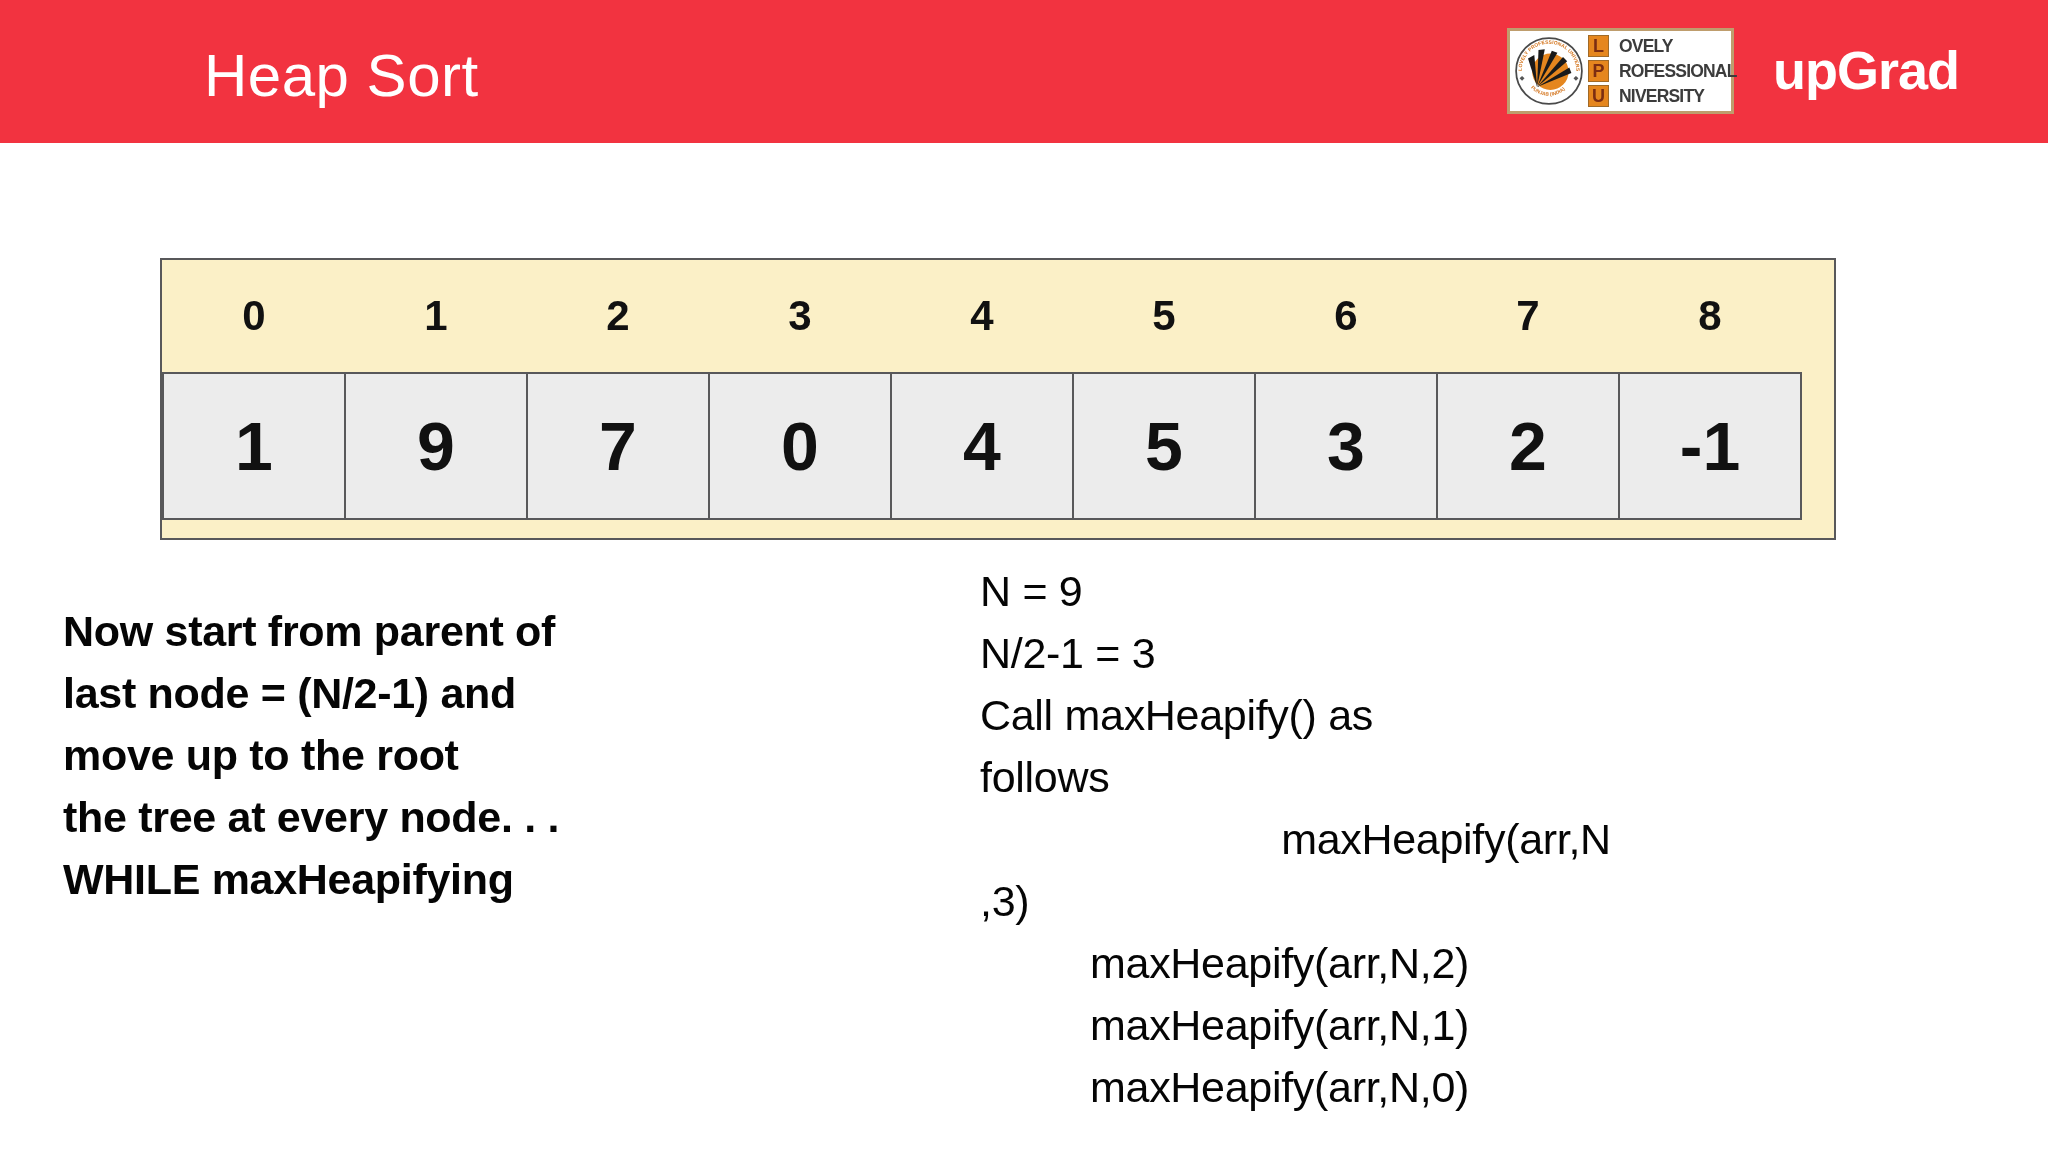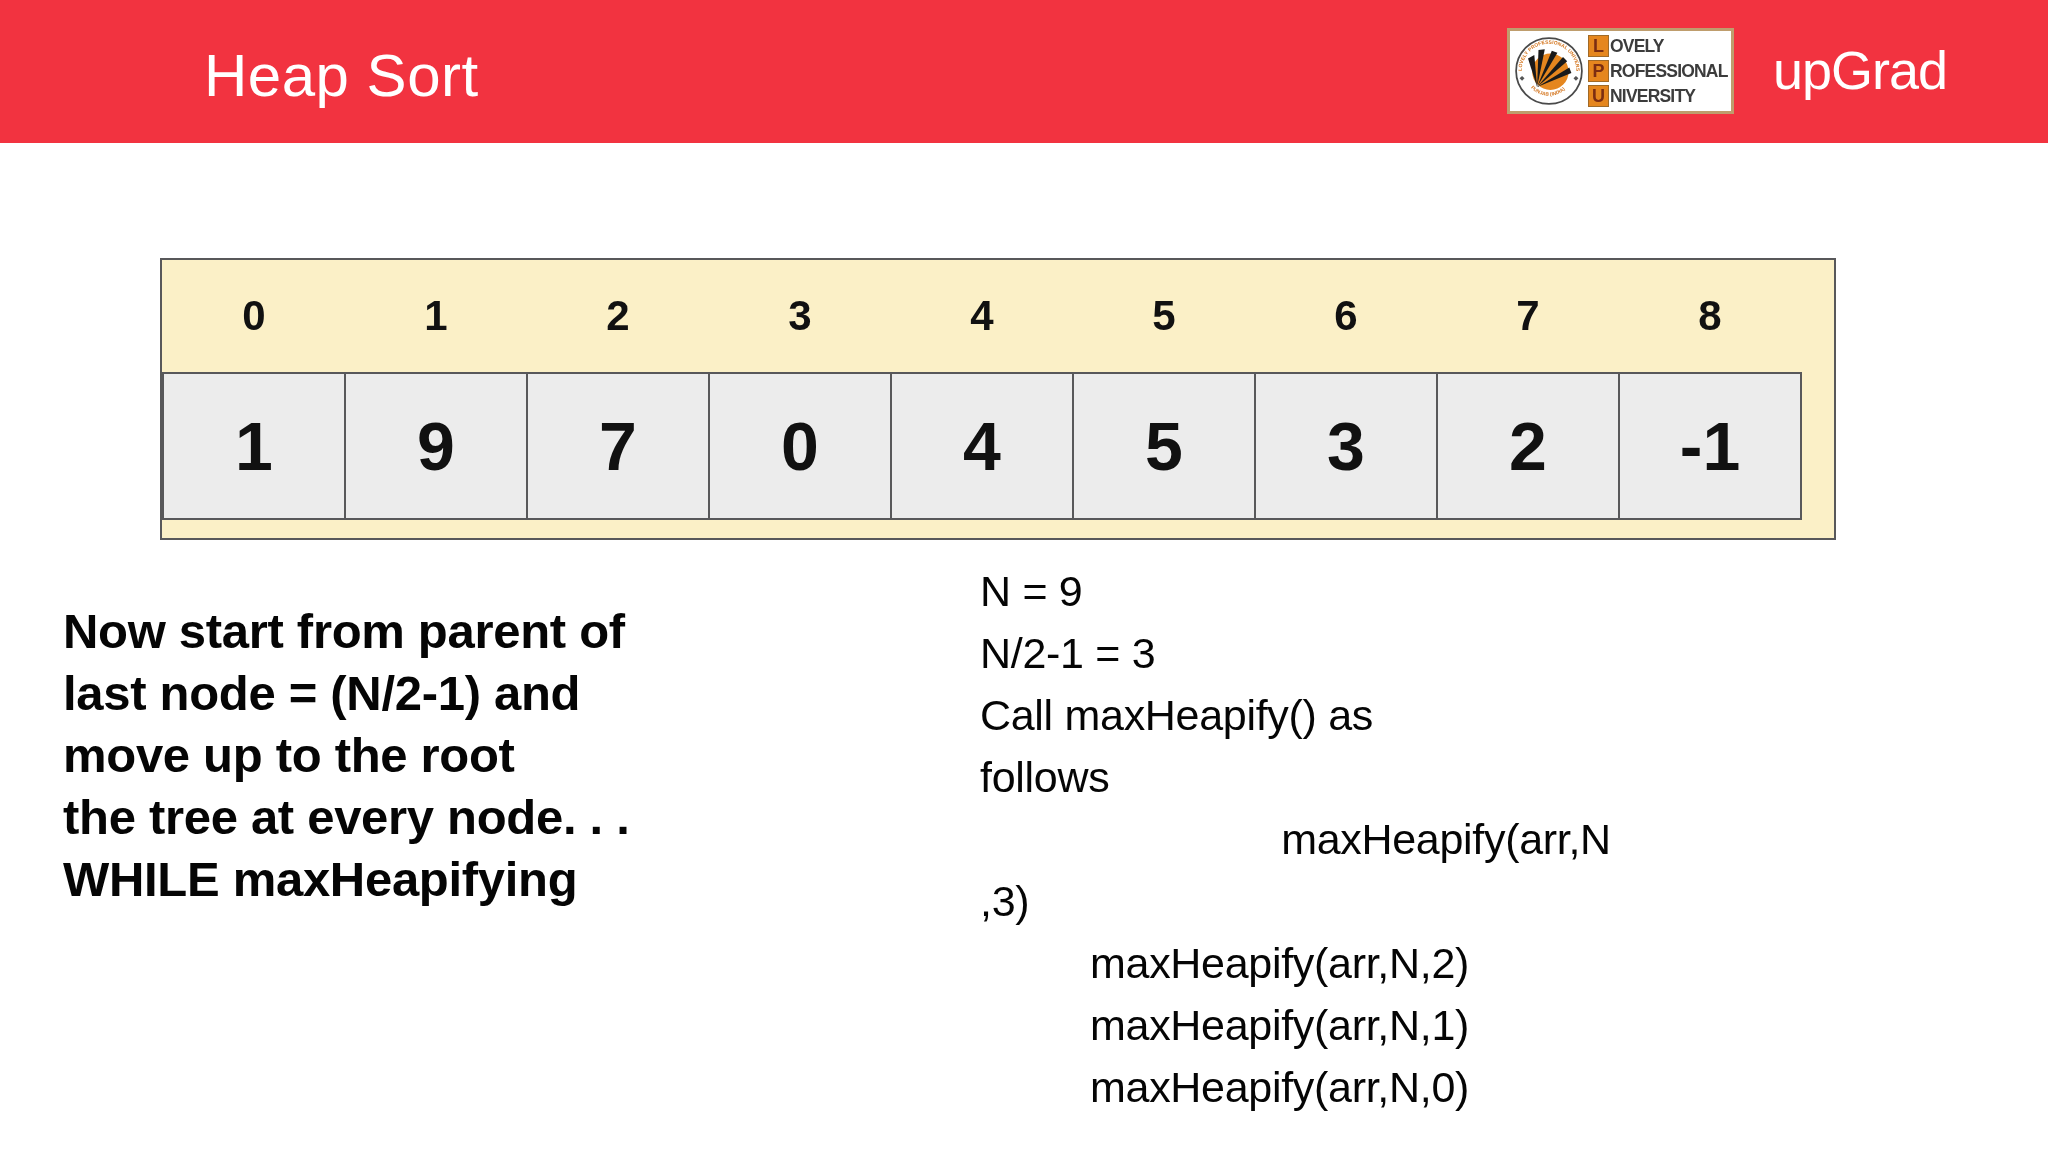"OVELY" .lpu-word { padding-left: none -> 9px }
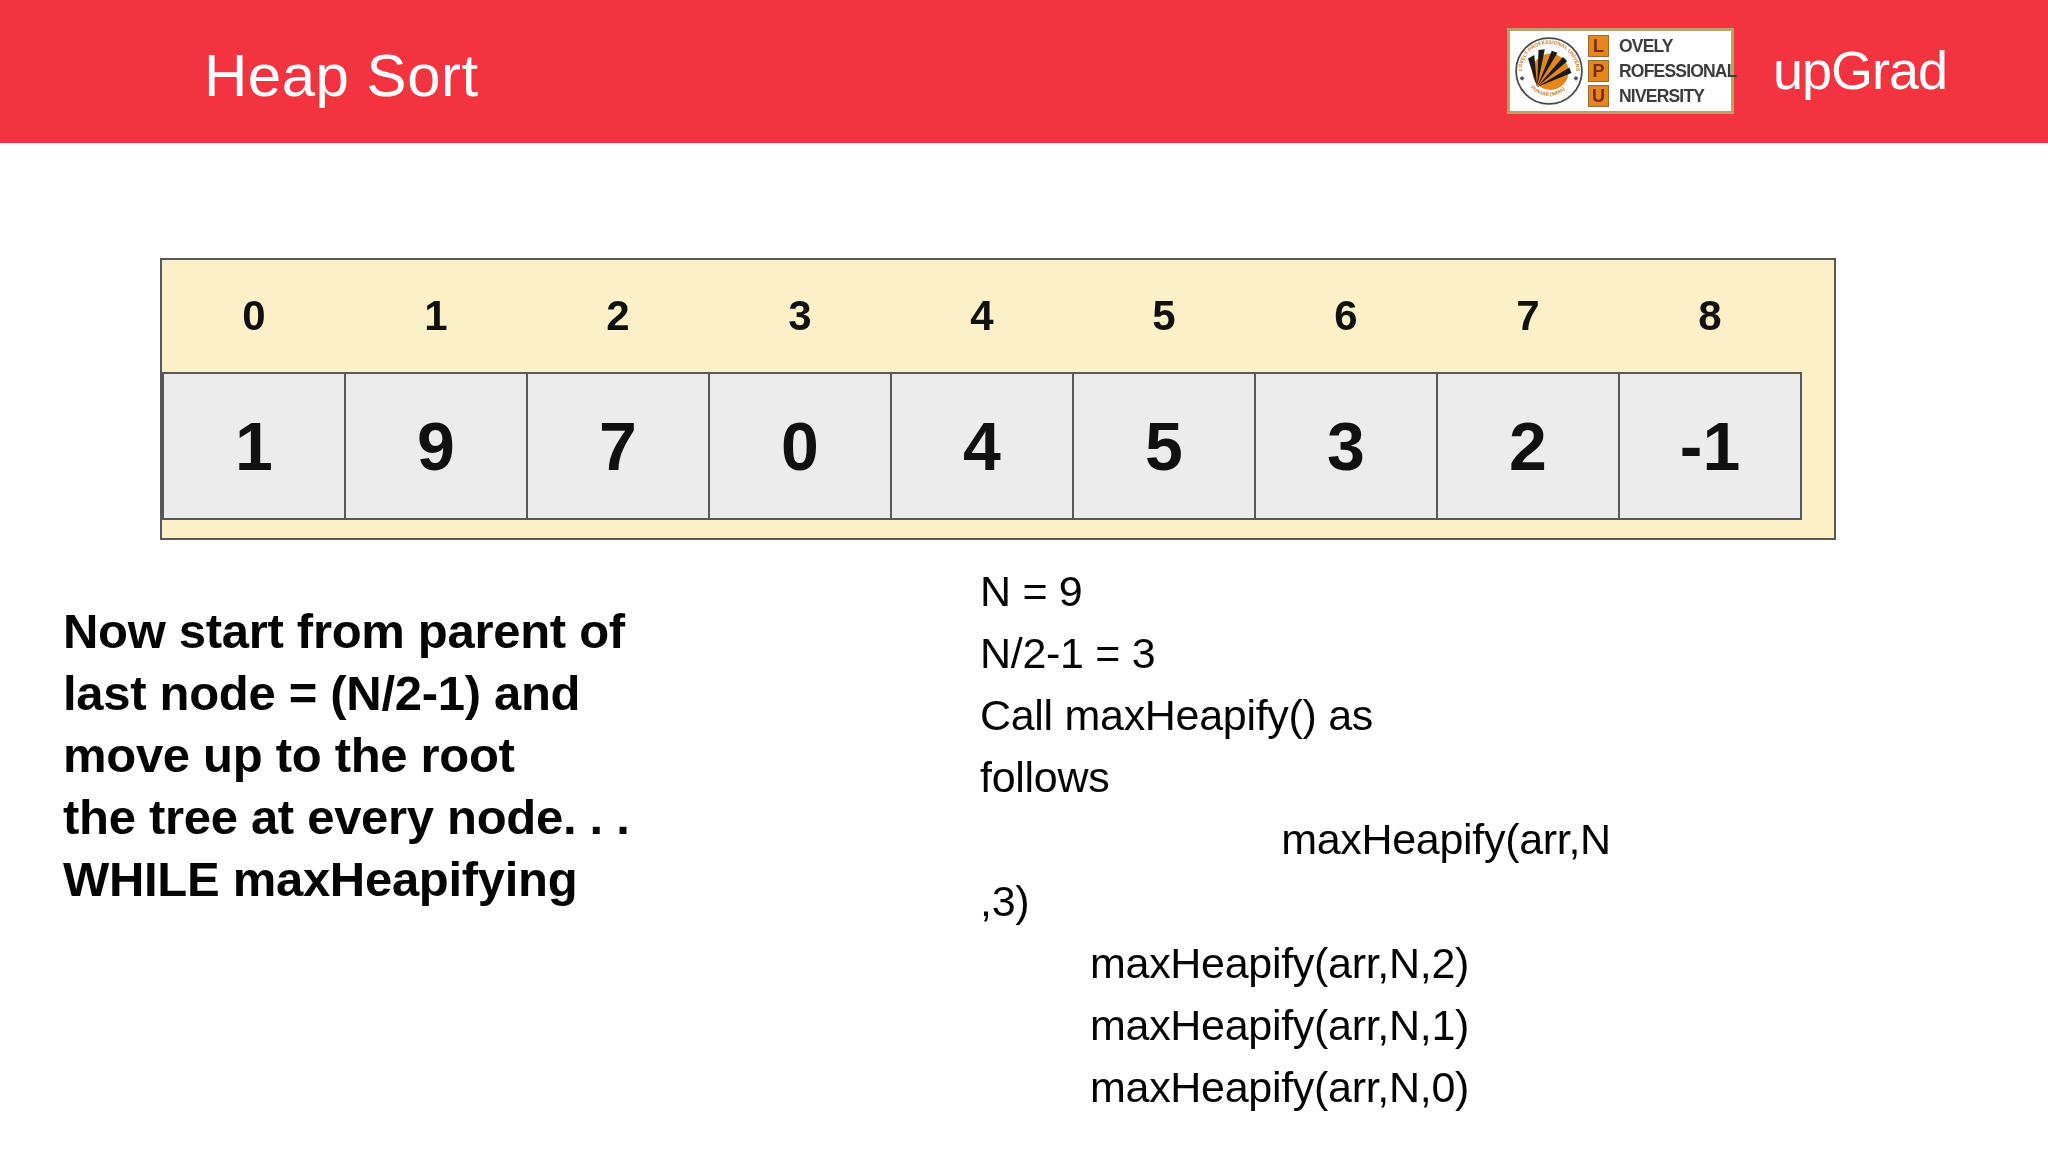"upGrad" .upgrad { font-weight: 400 -> 700 }
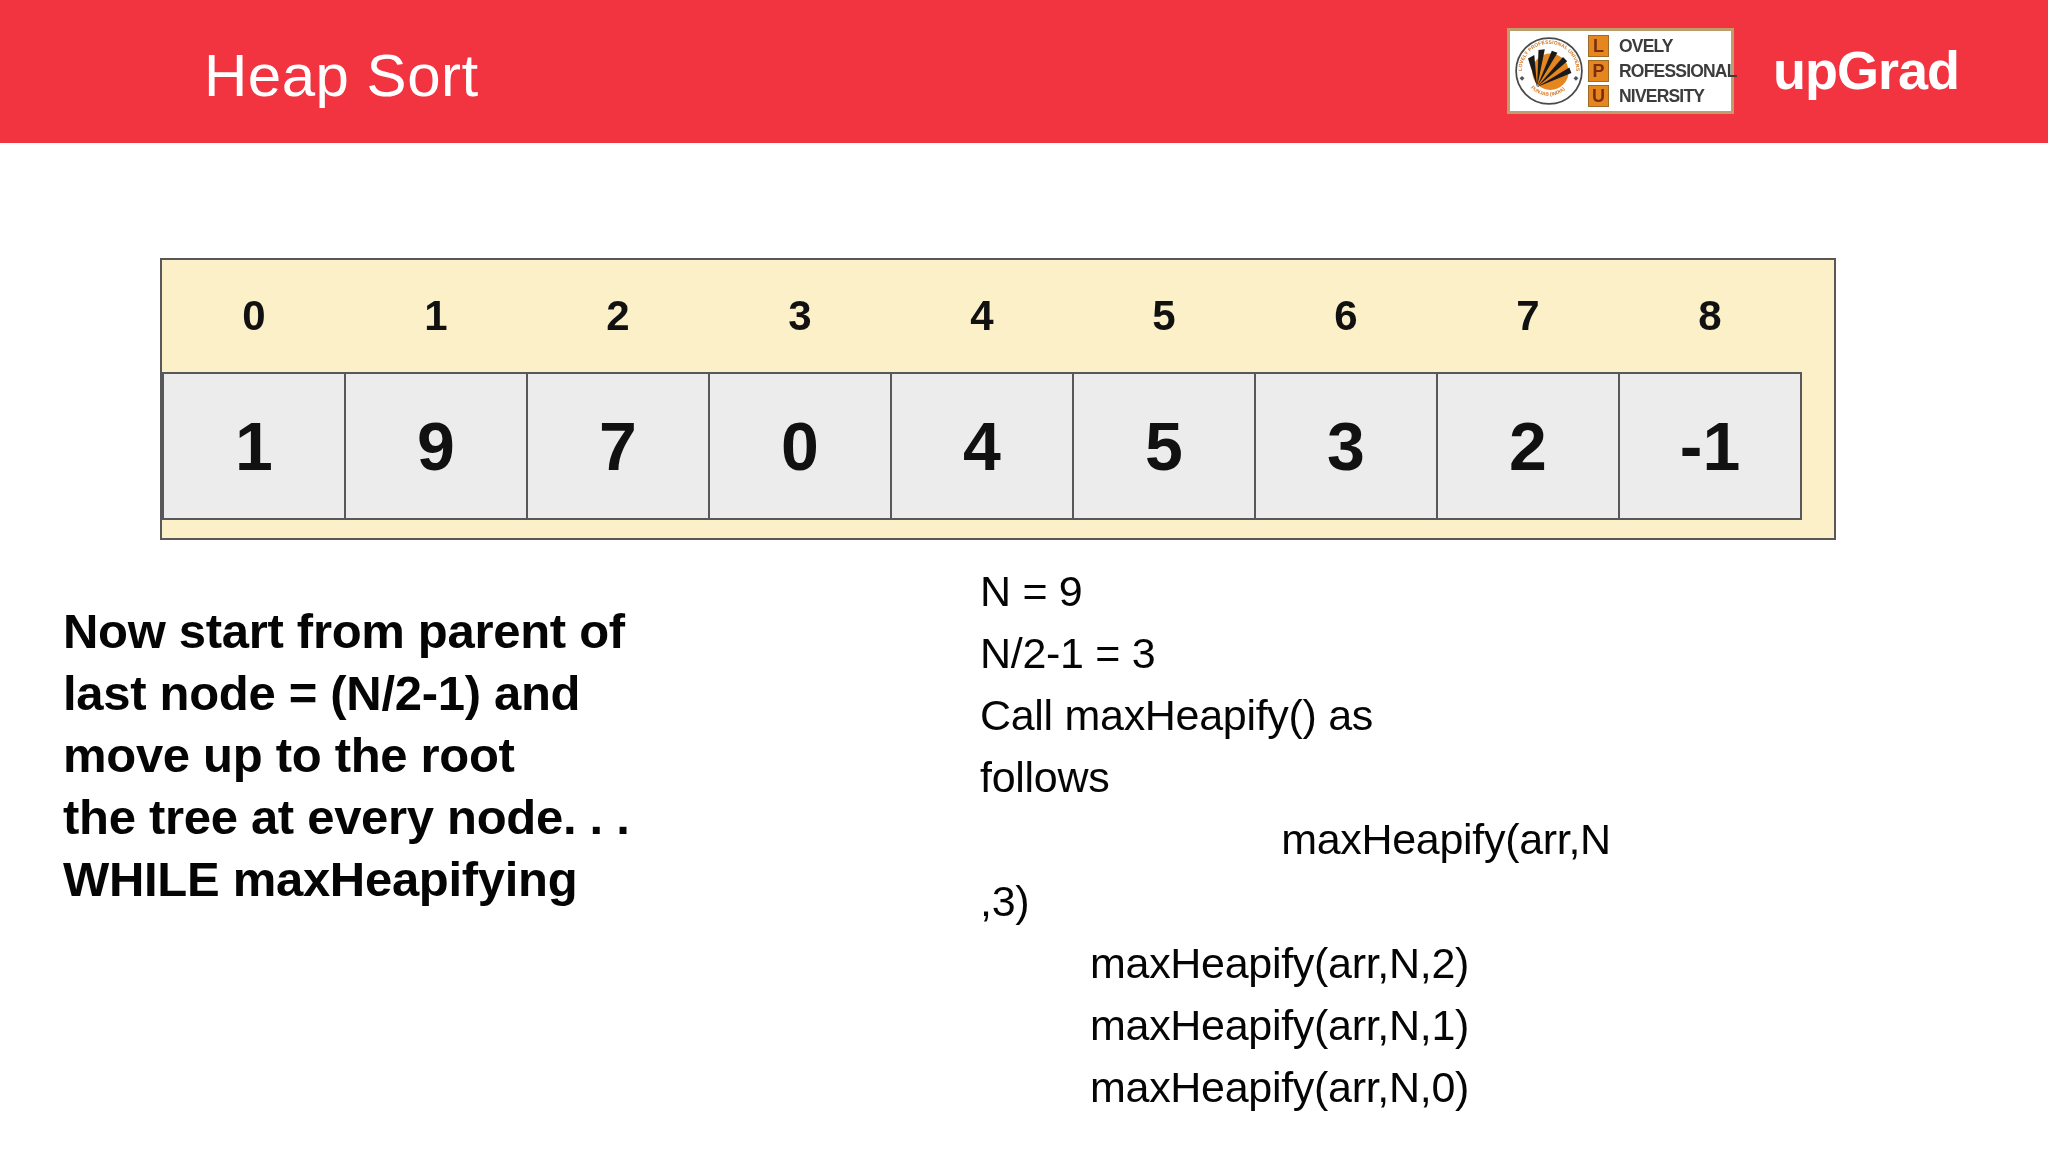"Now start from parent of" .note-left { font-size: 49px -> 43px }
